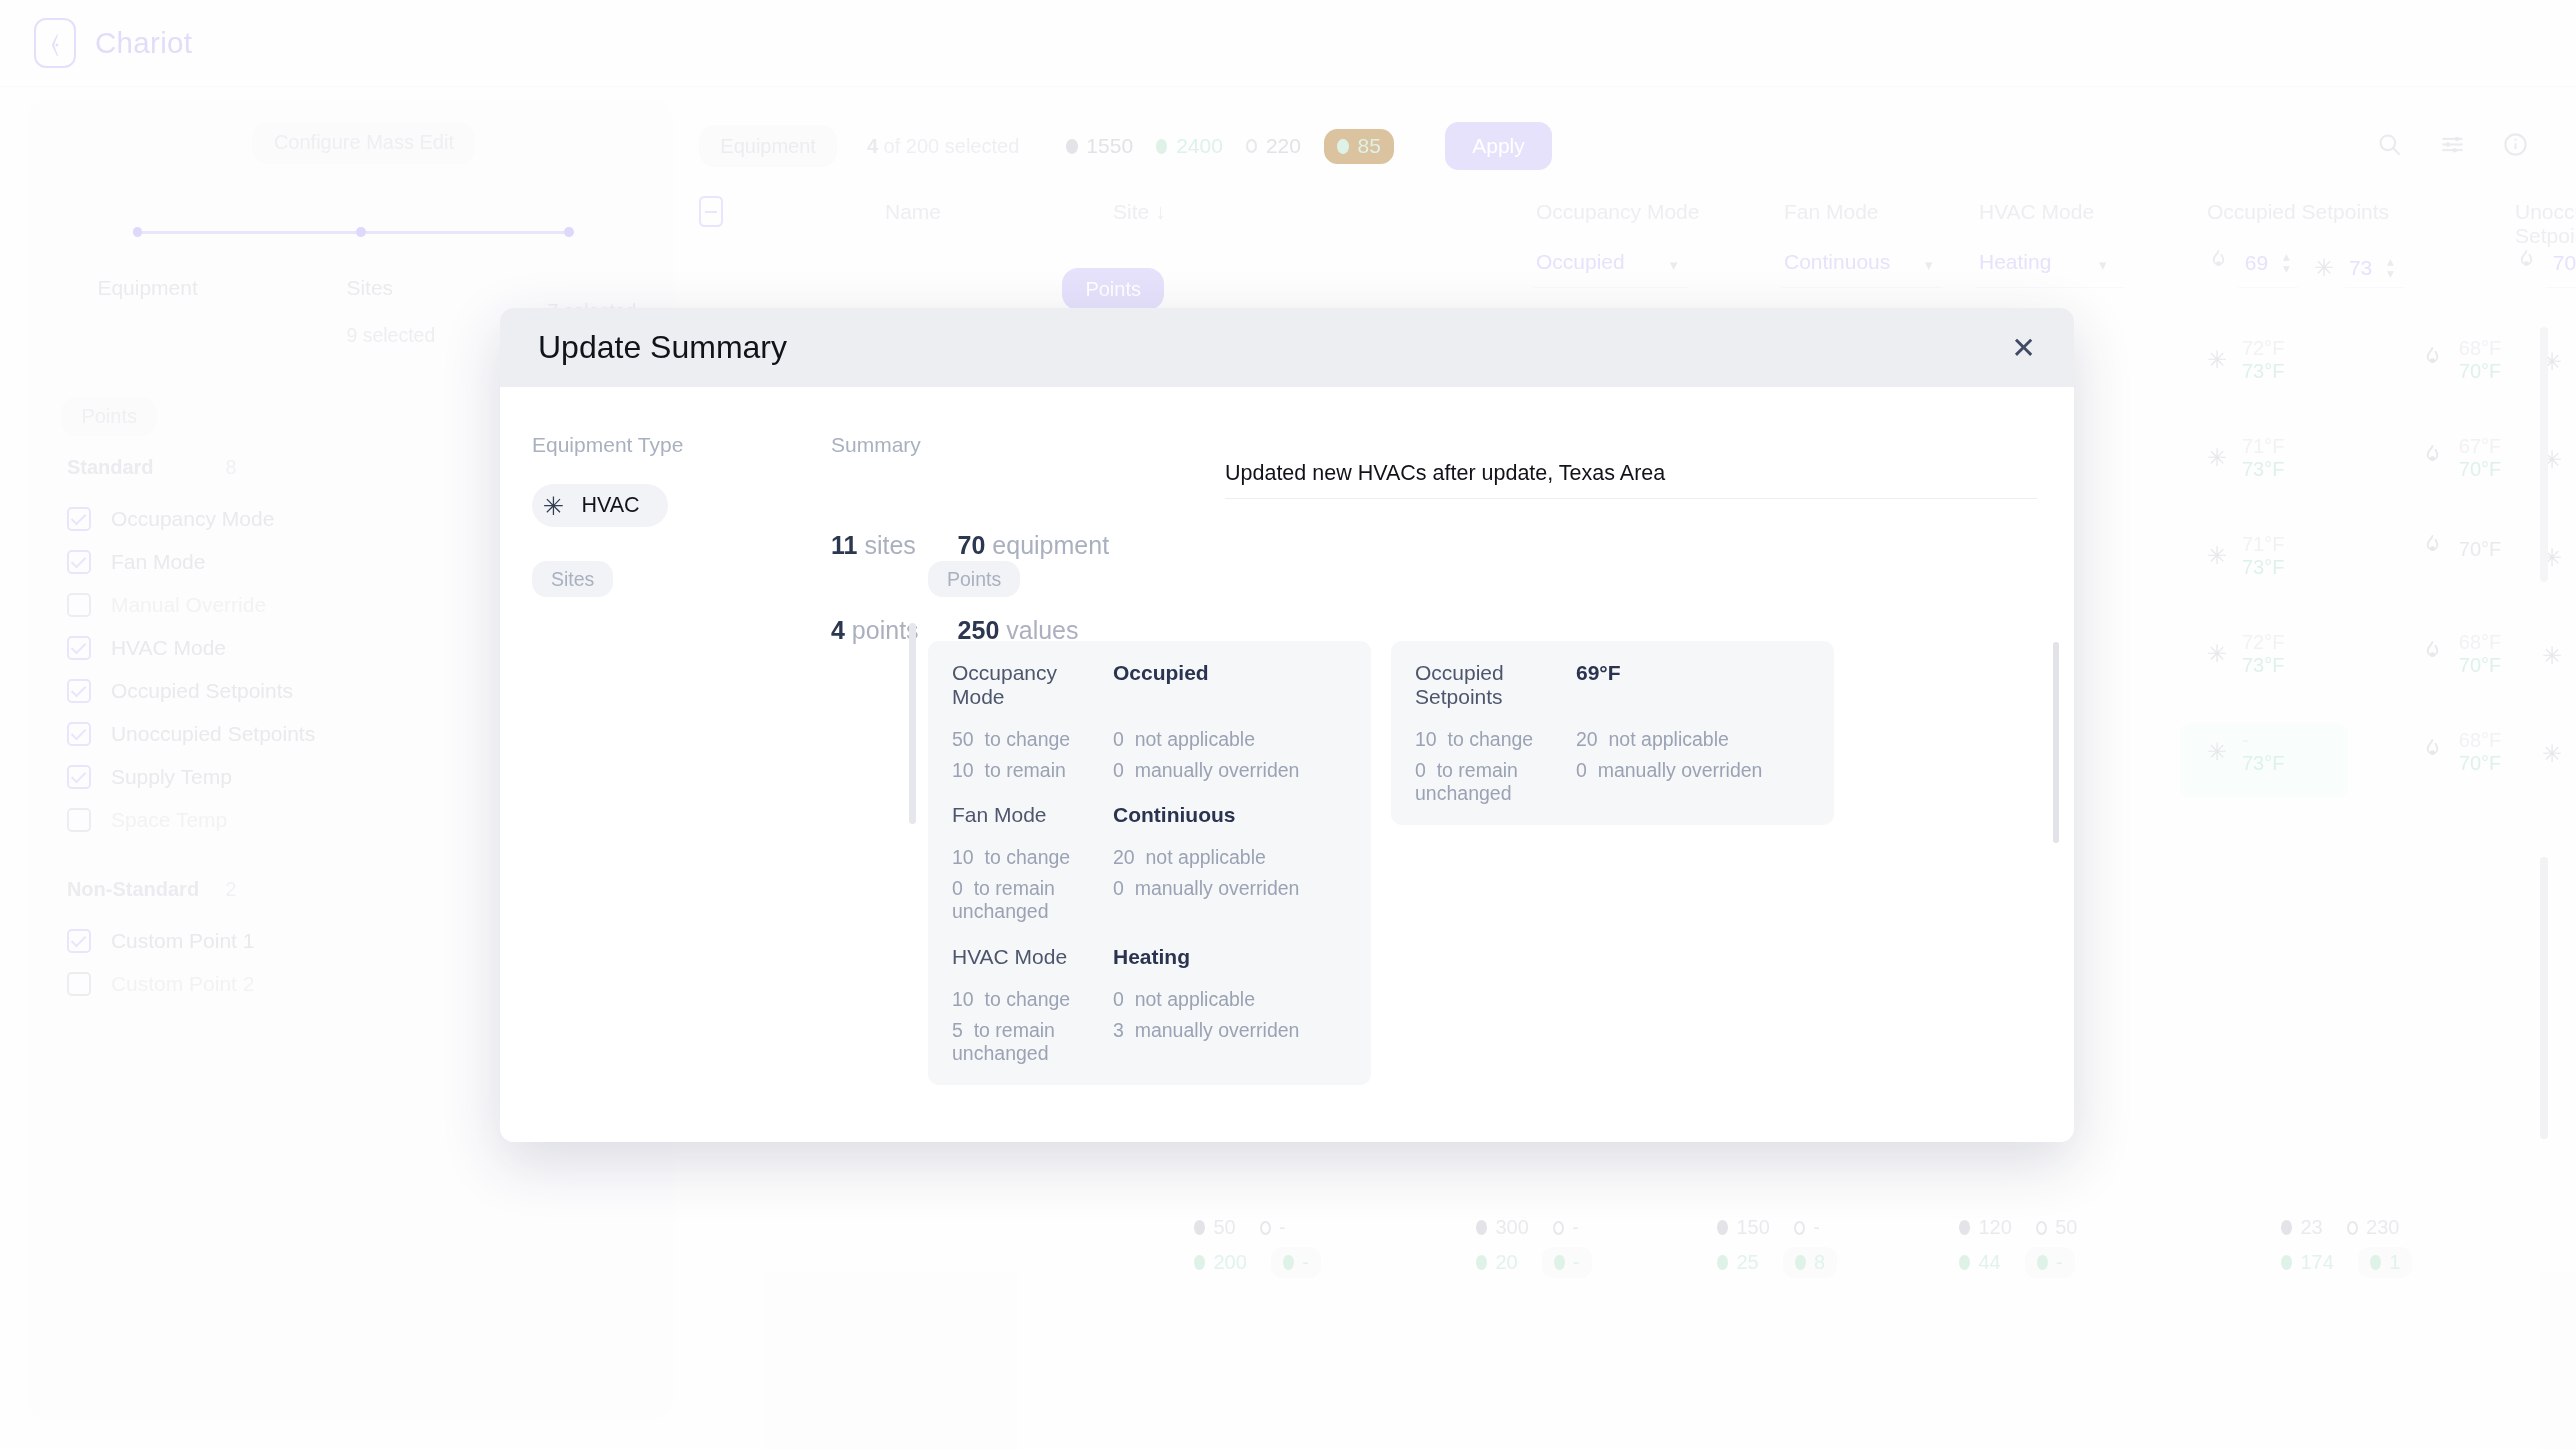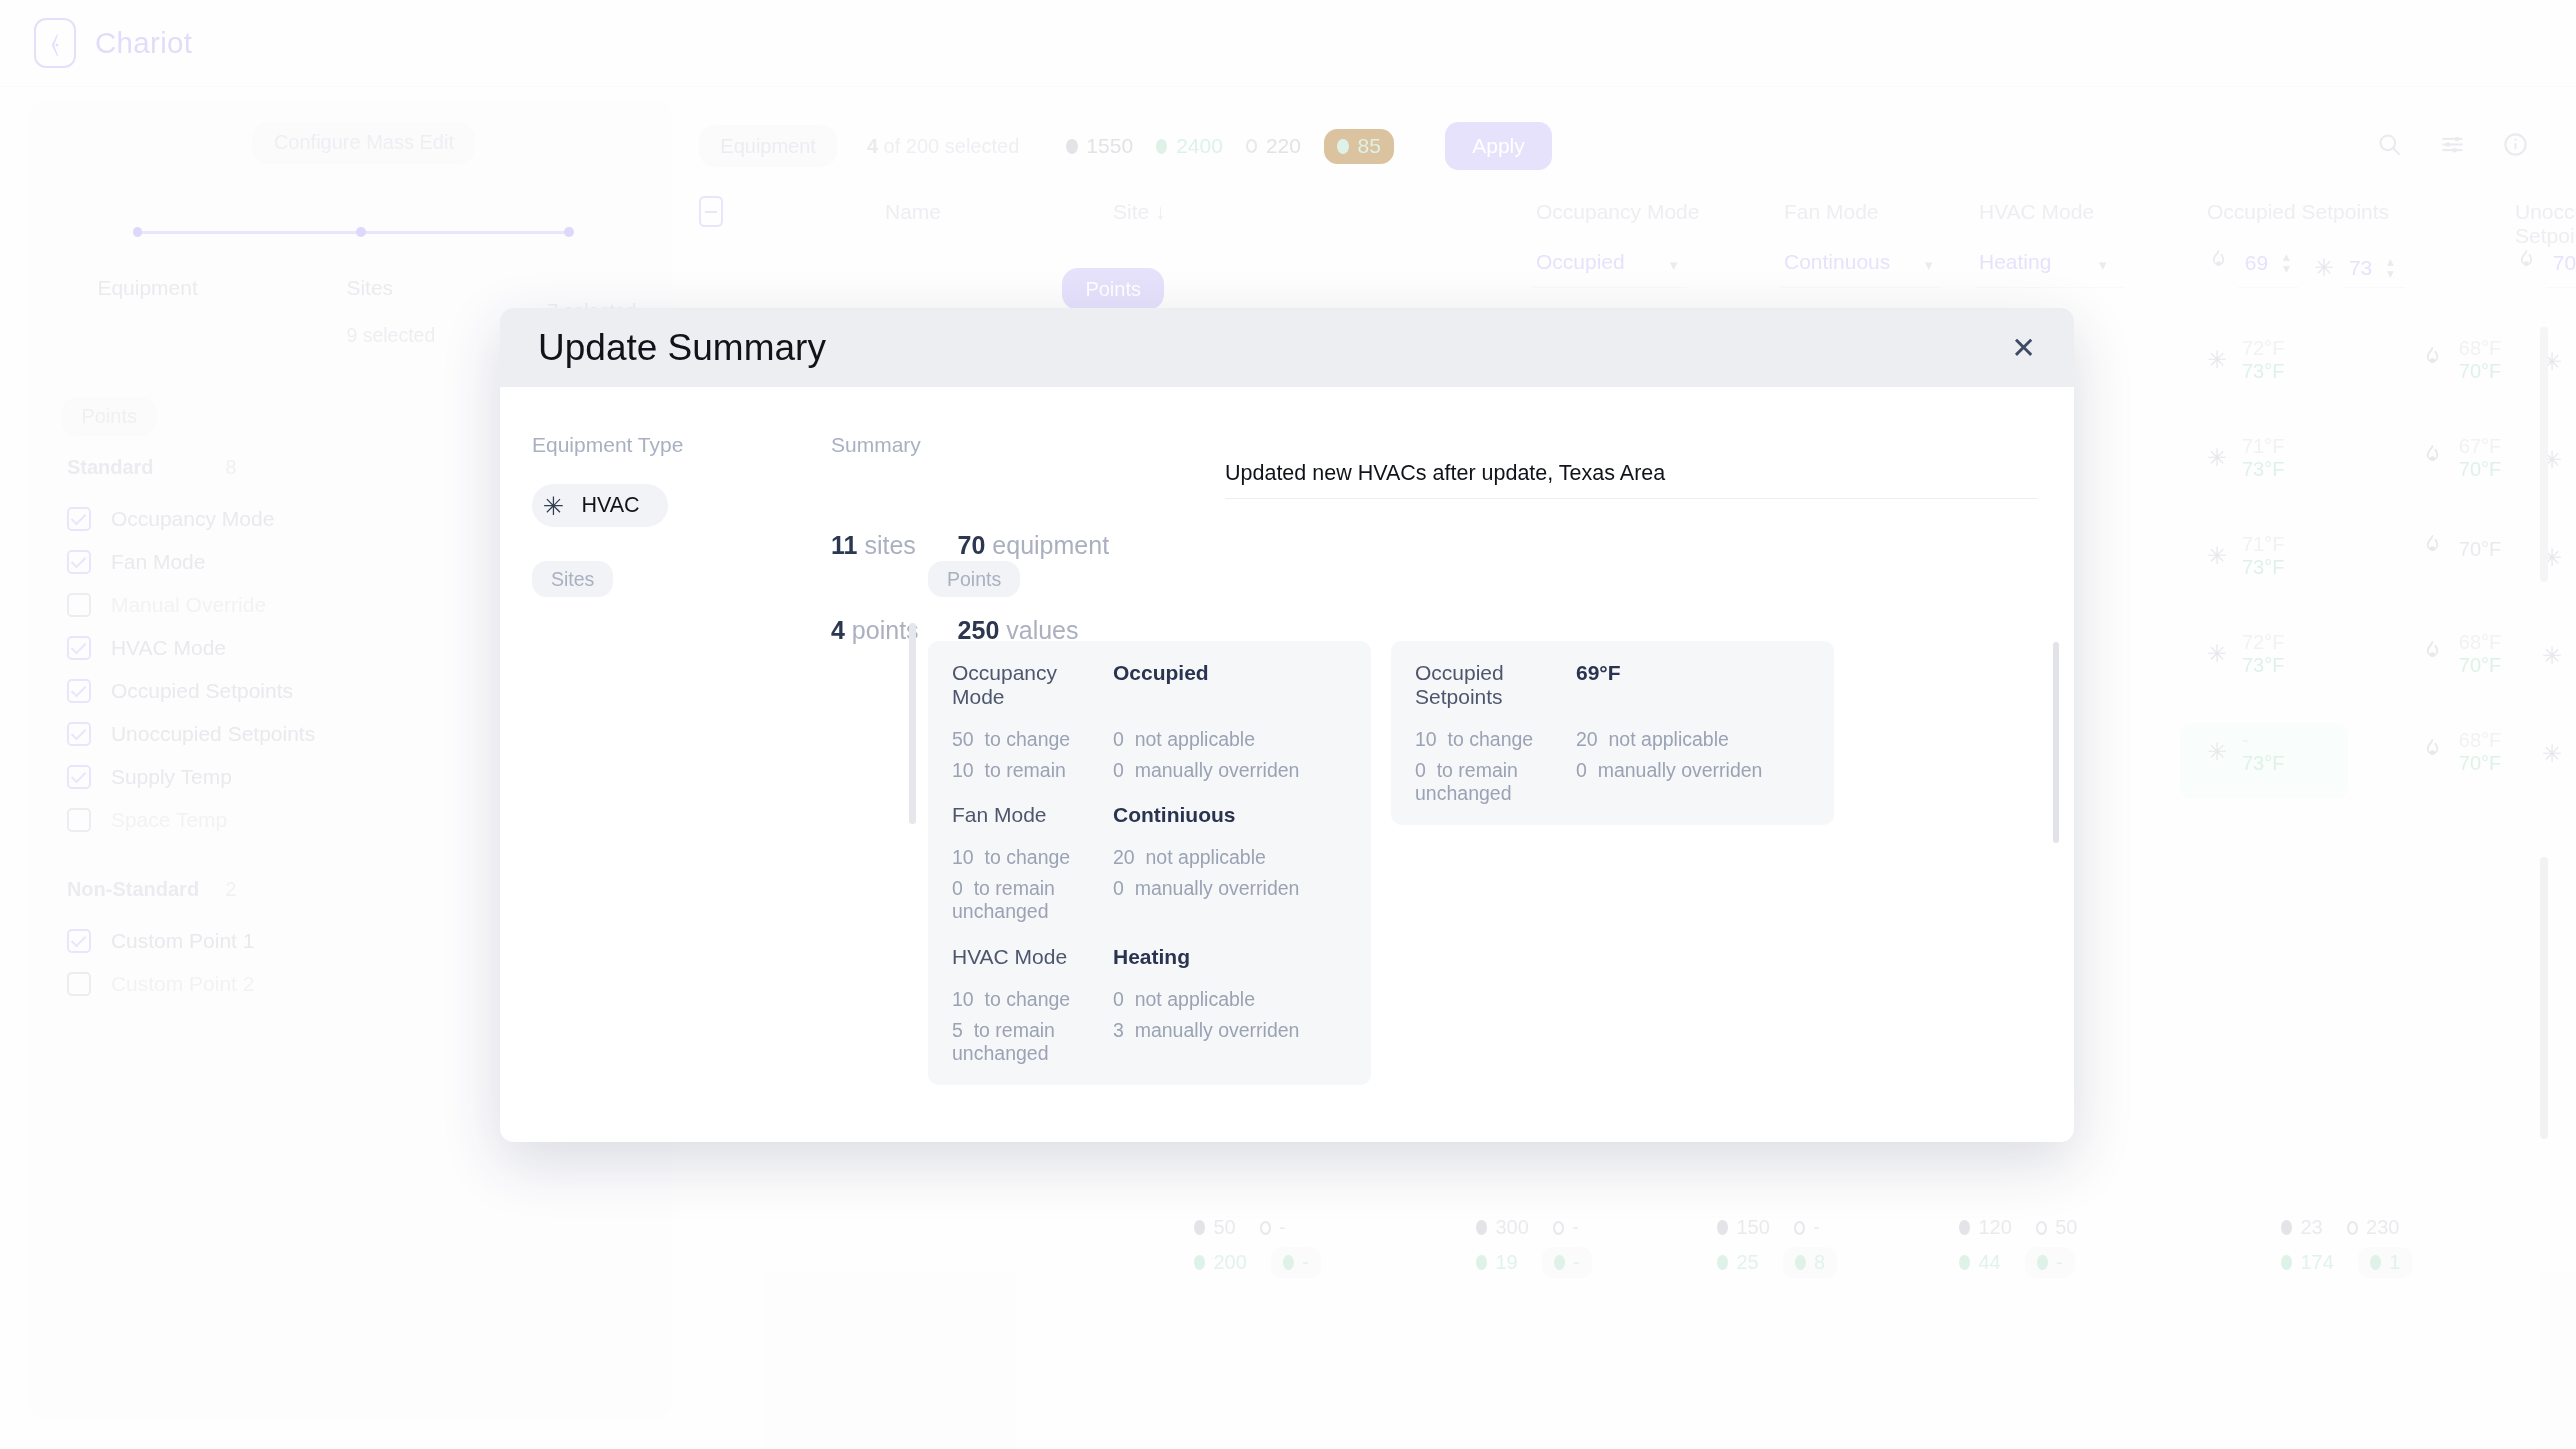"Update Summary" .modal-title { font-size: 37px -> 32px }
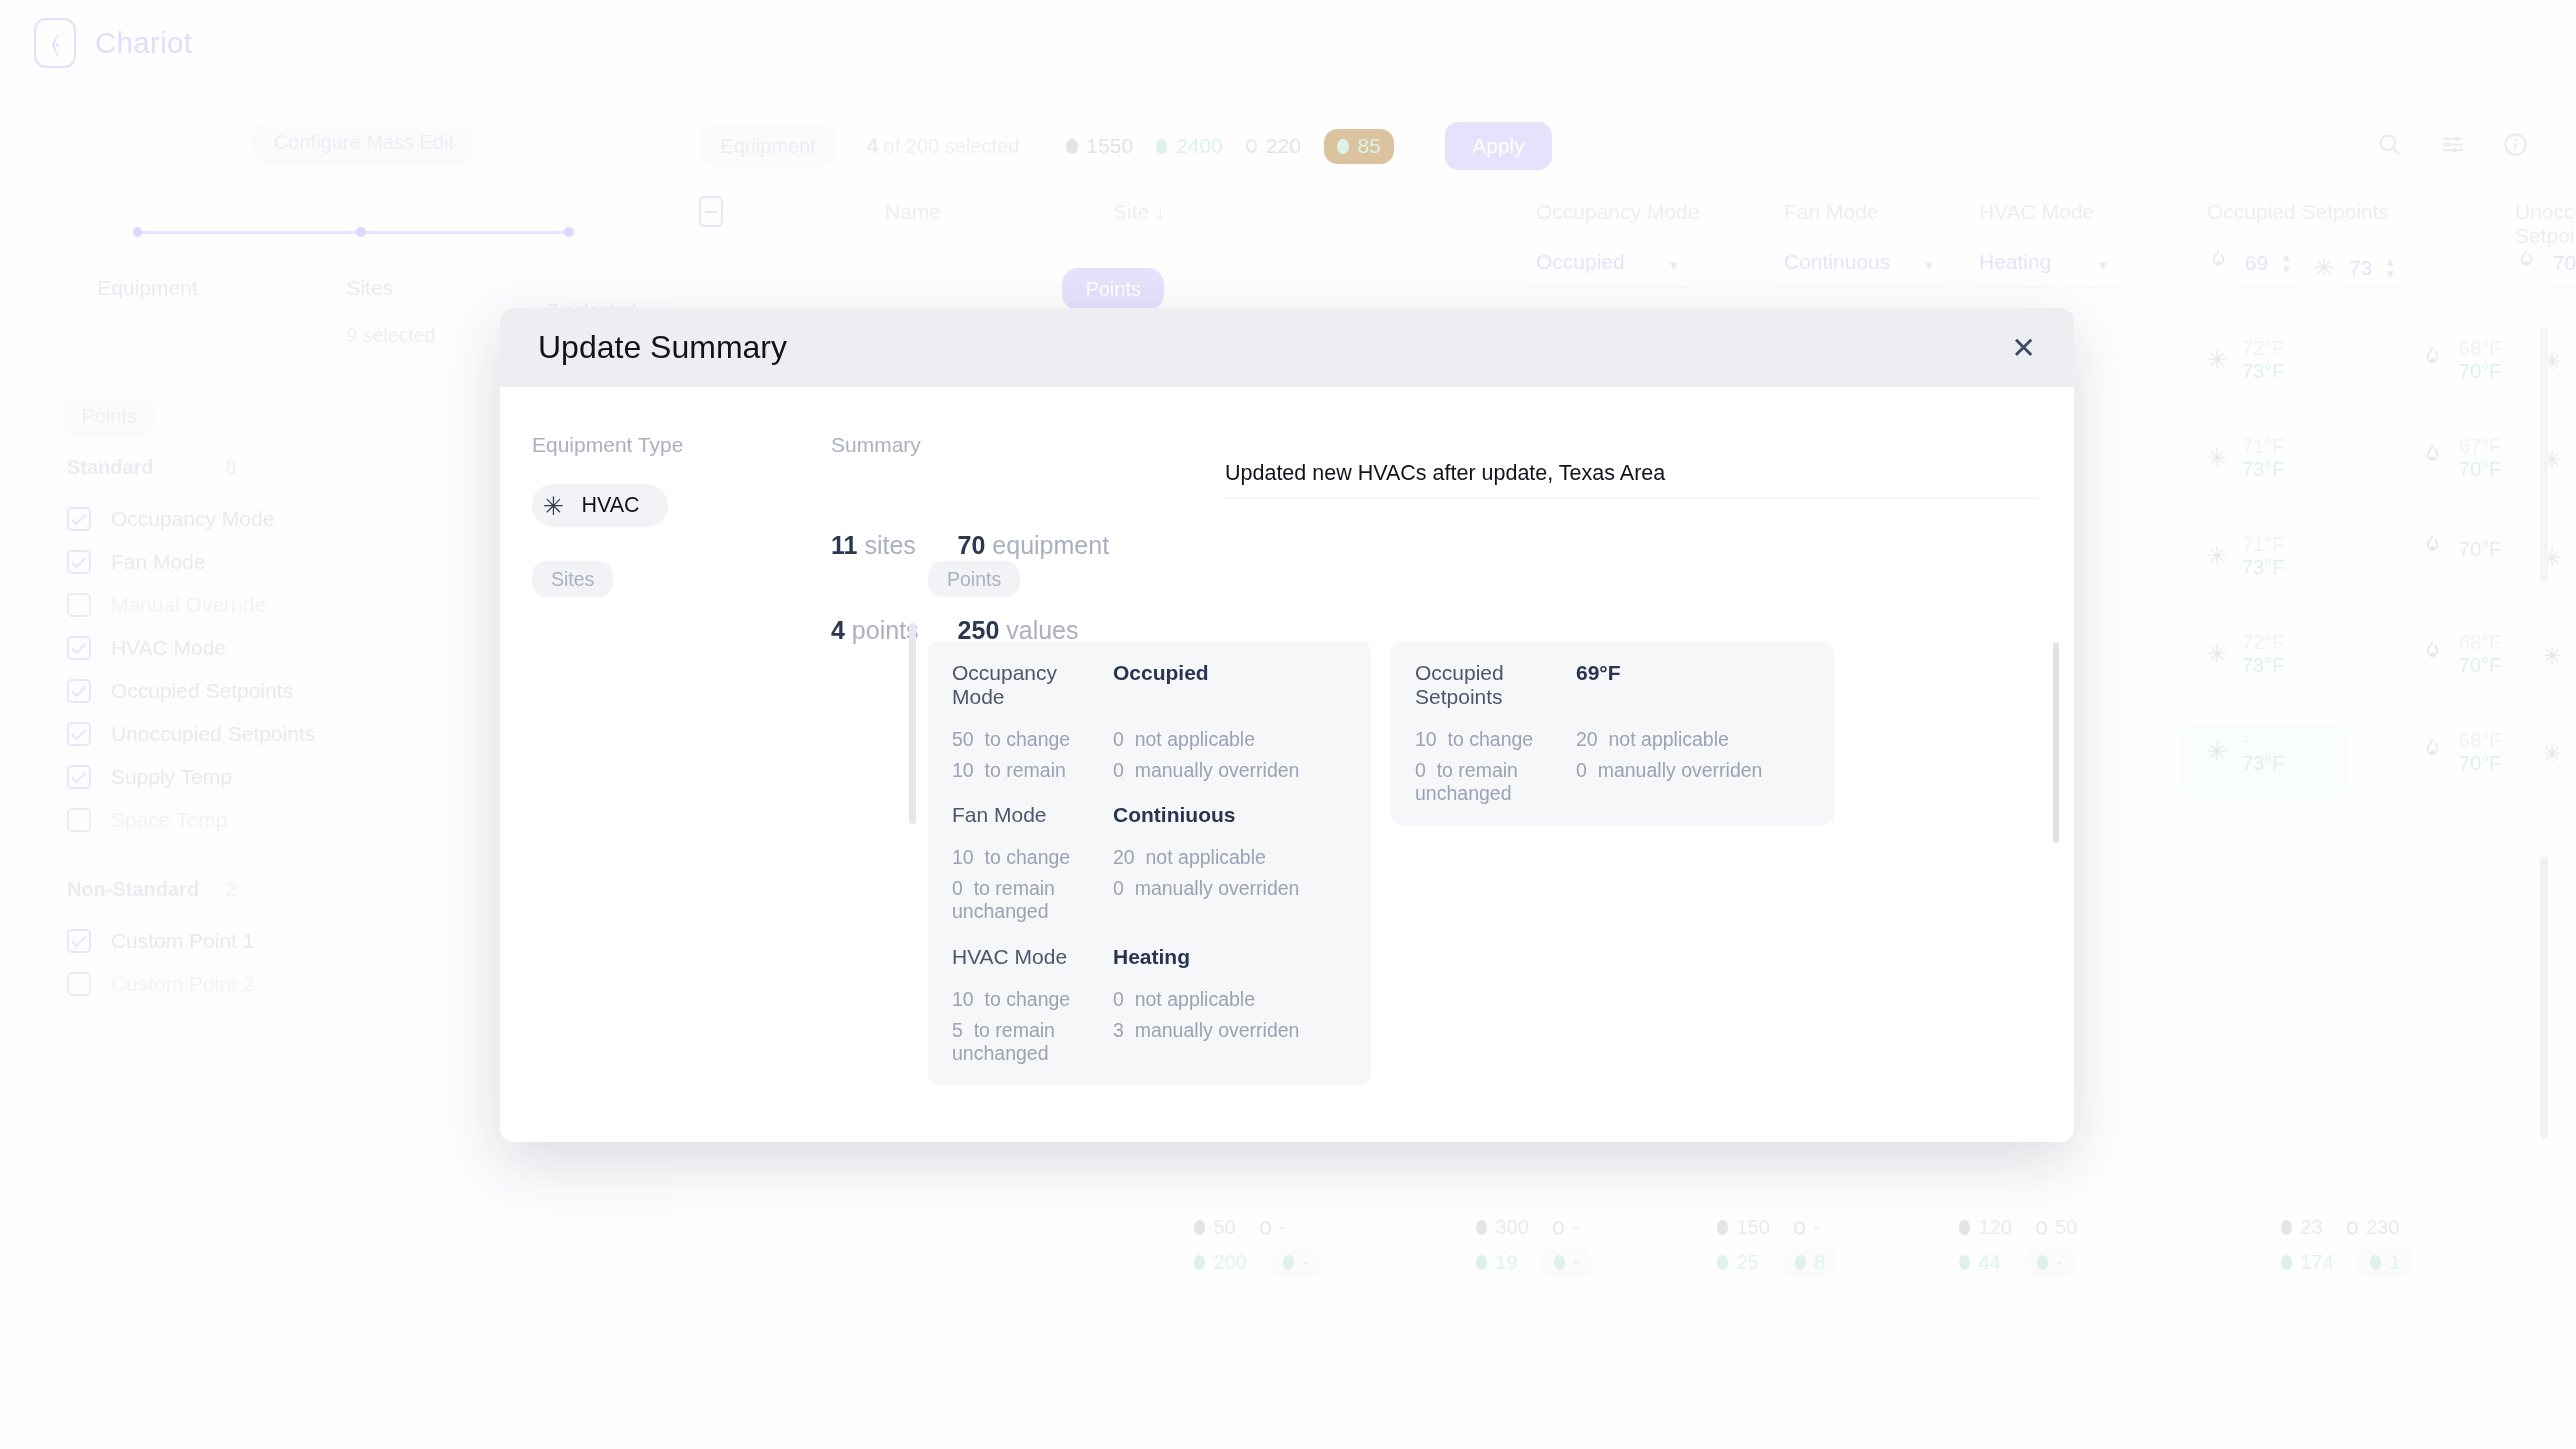"19" span { text: 19 -> 20 }
